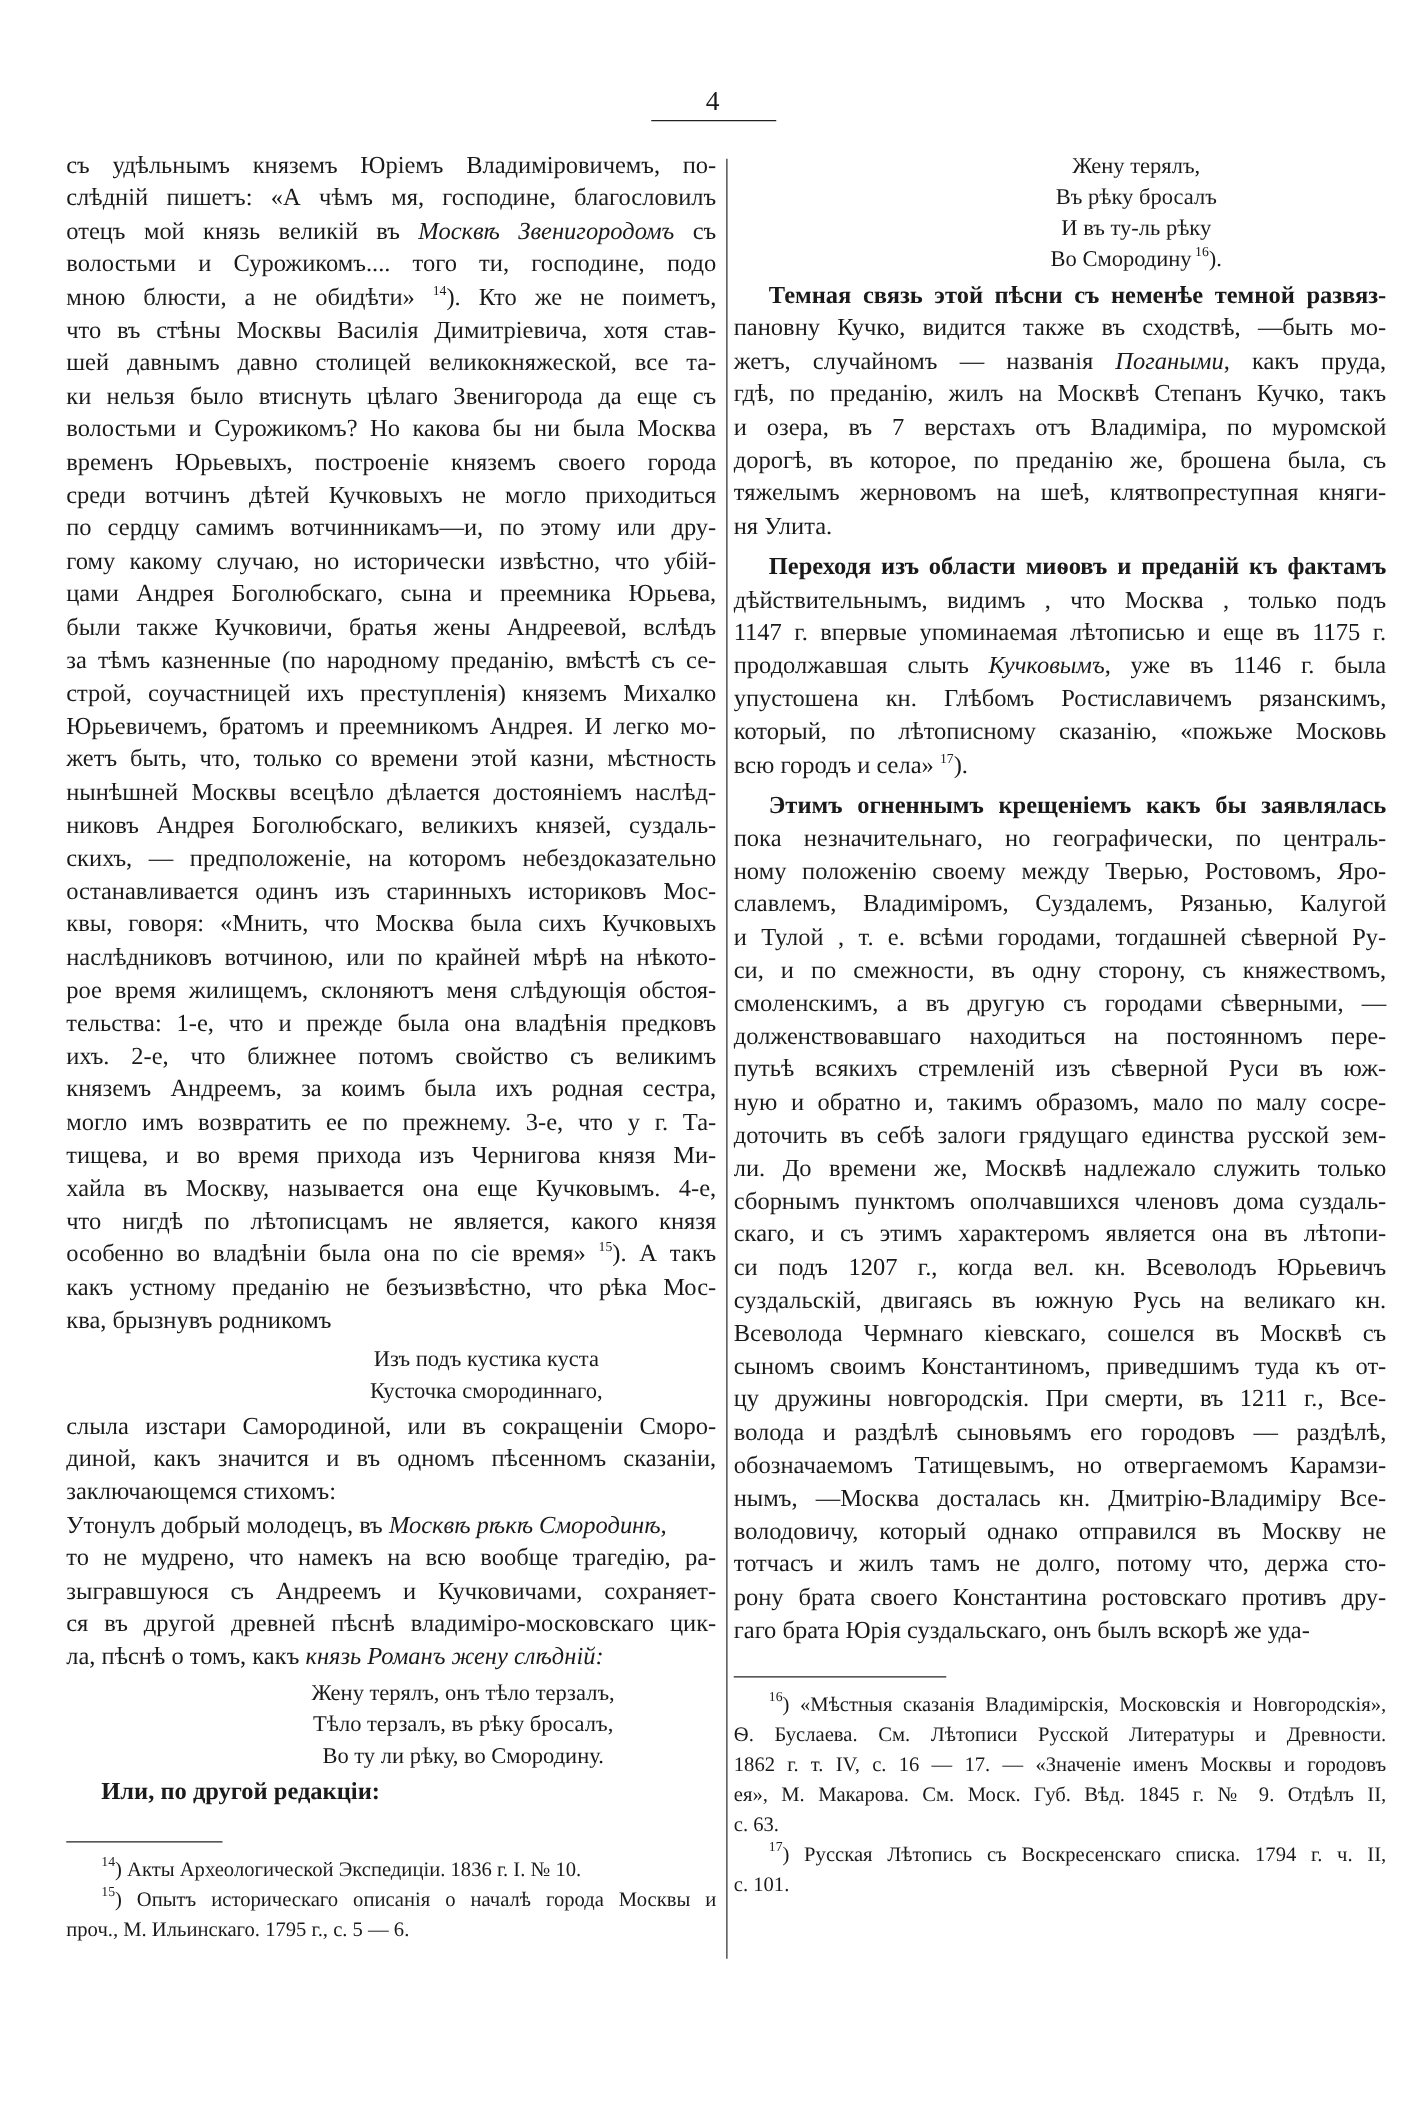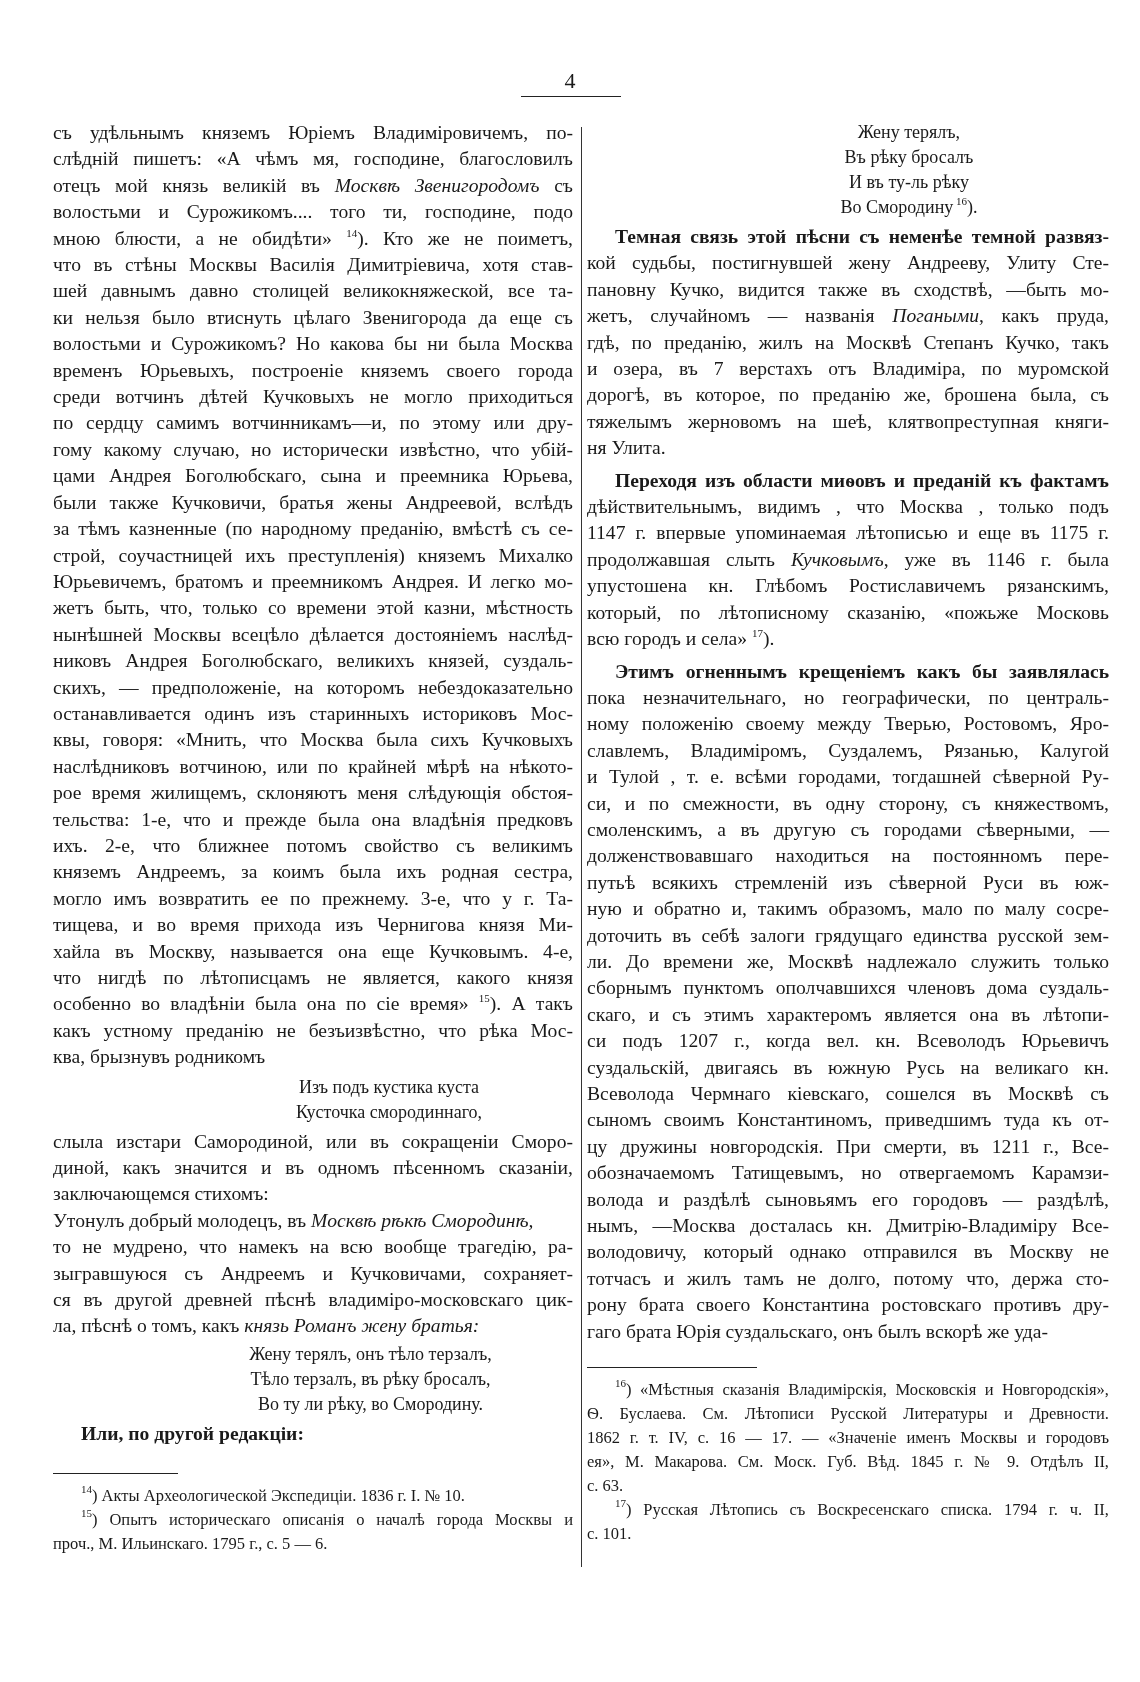"кой судьбы, постигнувшей жену Андрееву," span.line { html: <span>кой судьбы, постигнувшей жену Андрееву, Улиту Сте-</span> -> none }
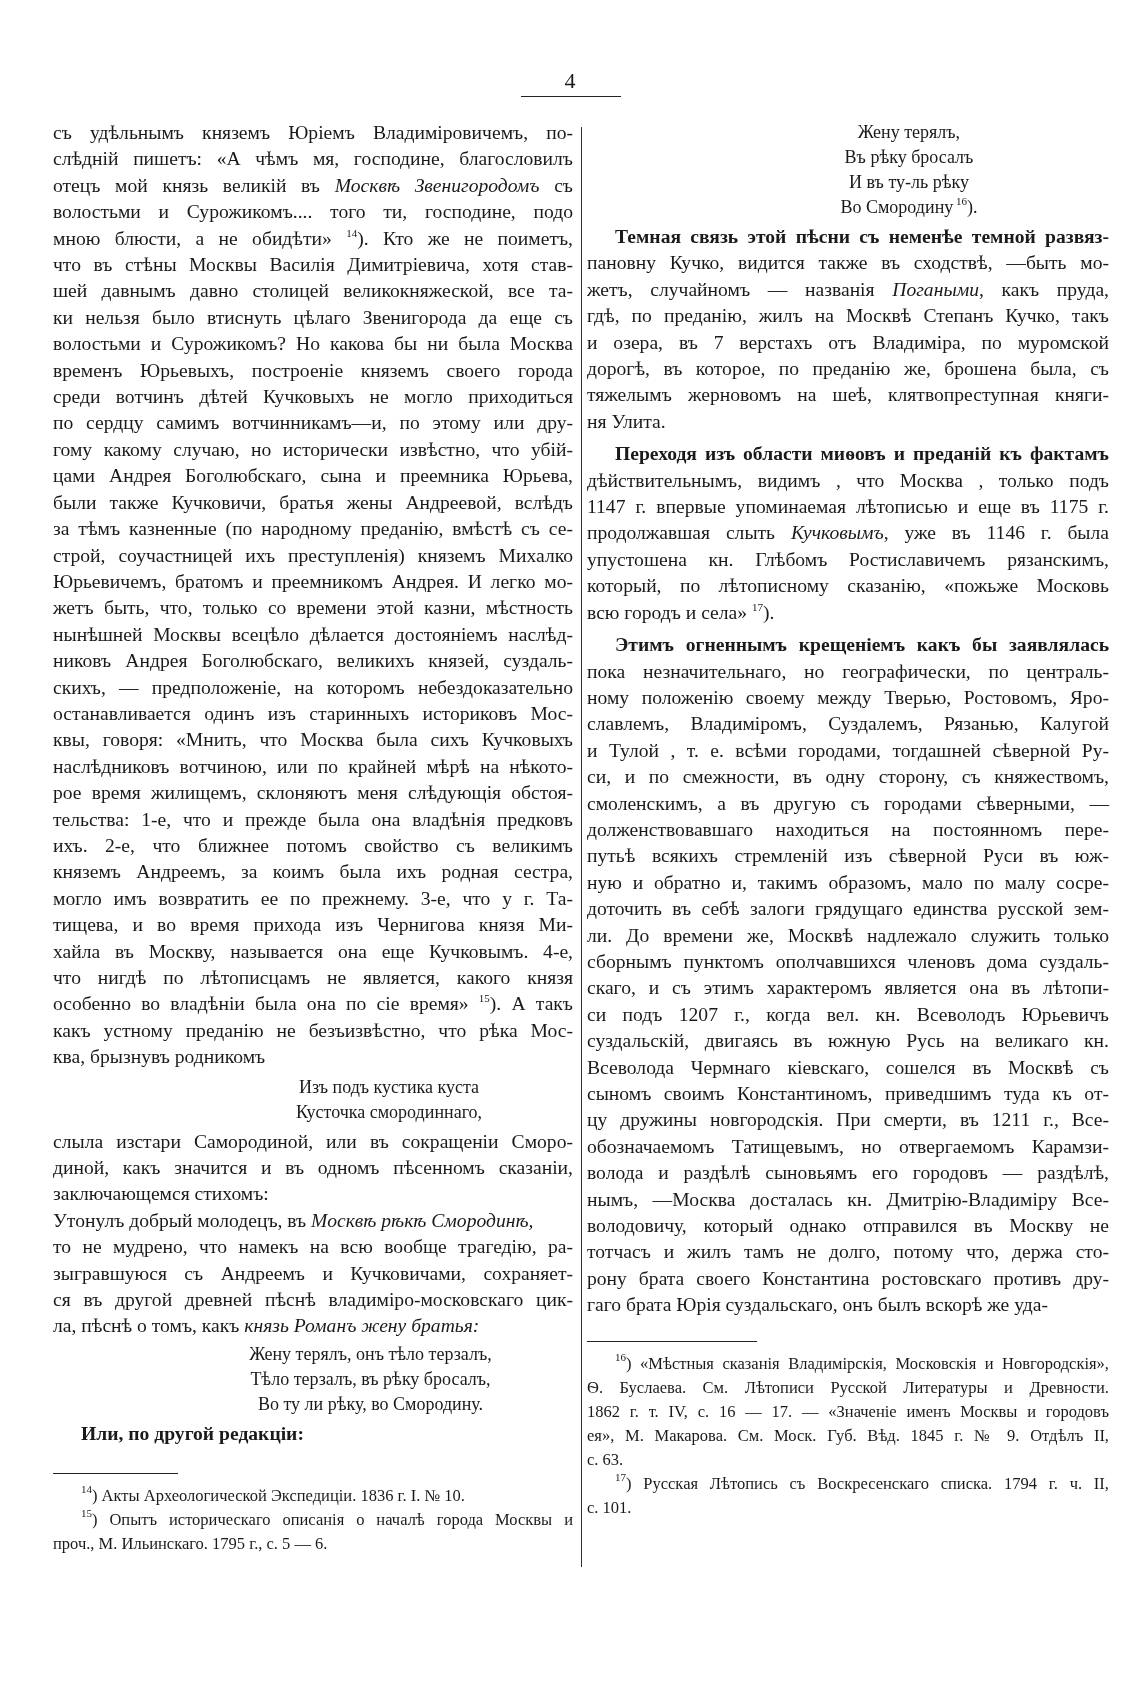"обозначаемомъ Татищевымъ, но" span.line { order: before "волода и раздѣлѣ сыновьямъ его" -> after "волода и раздѣлѣ сыновьямъ его" }
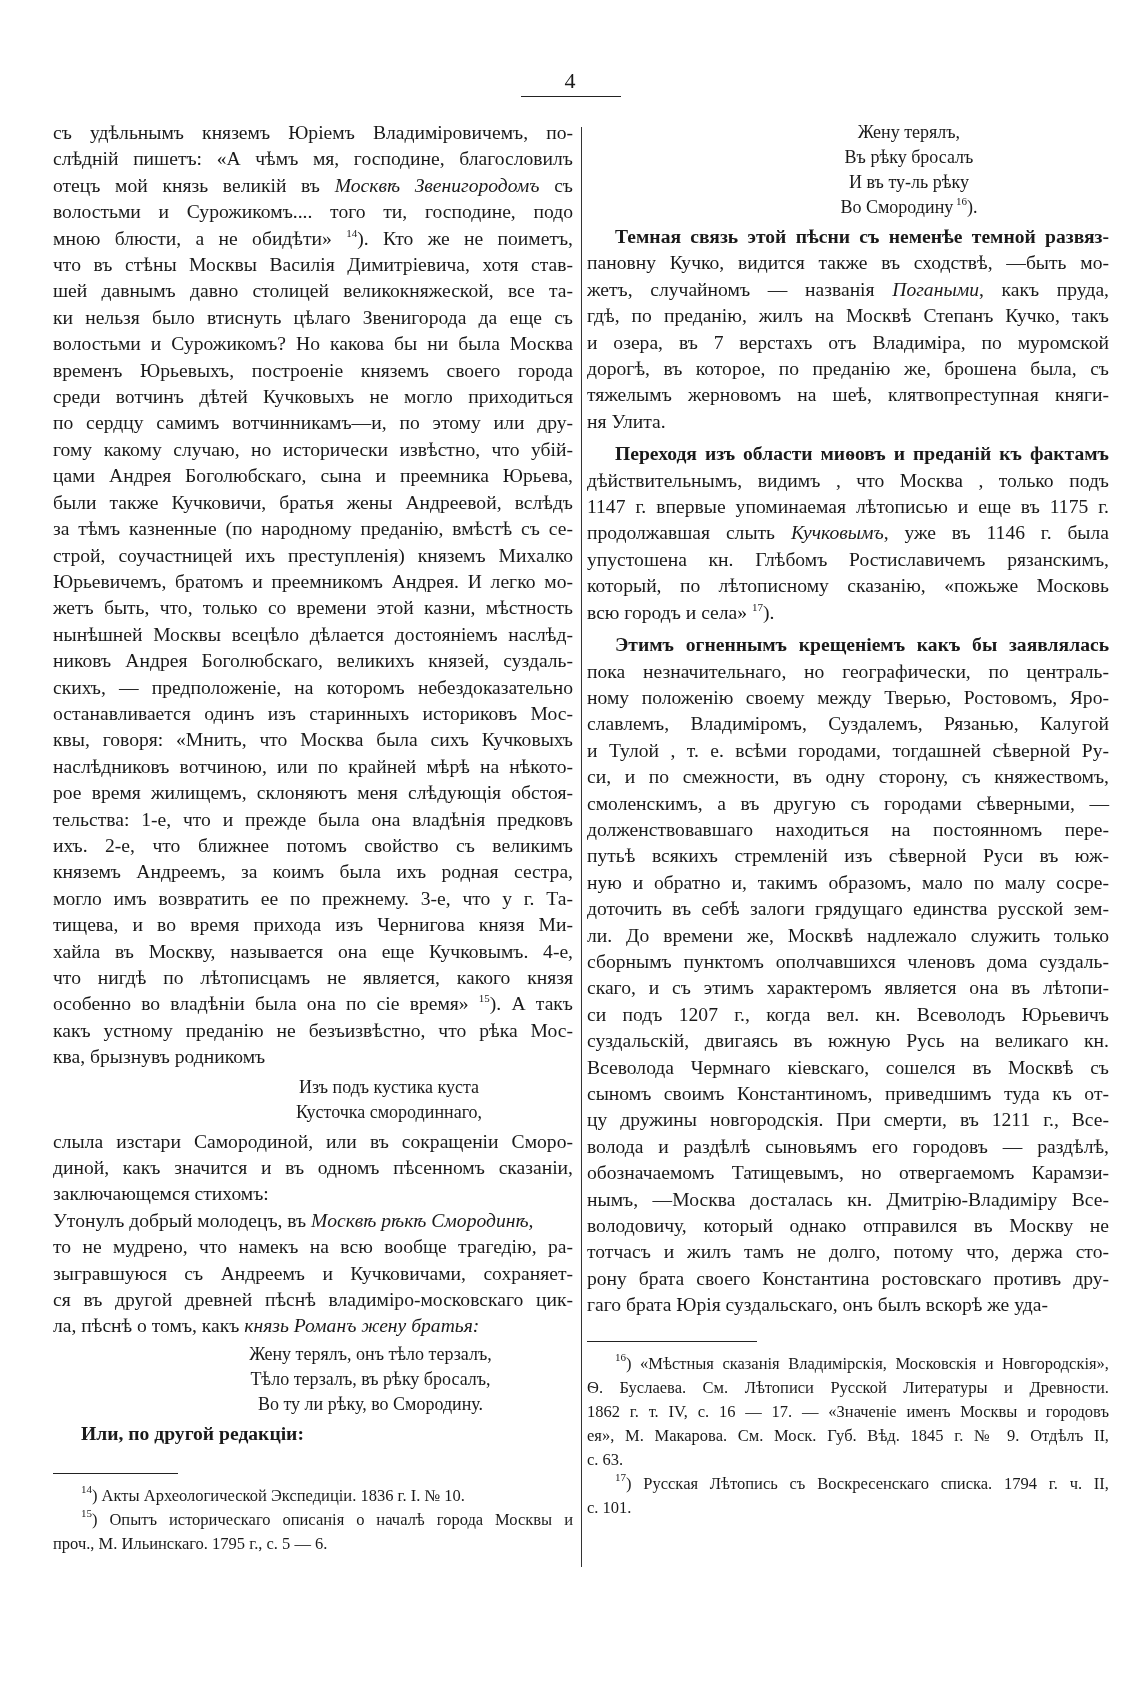"князь Романъ жену братья:" i { text: братья -> слѣдній }
